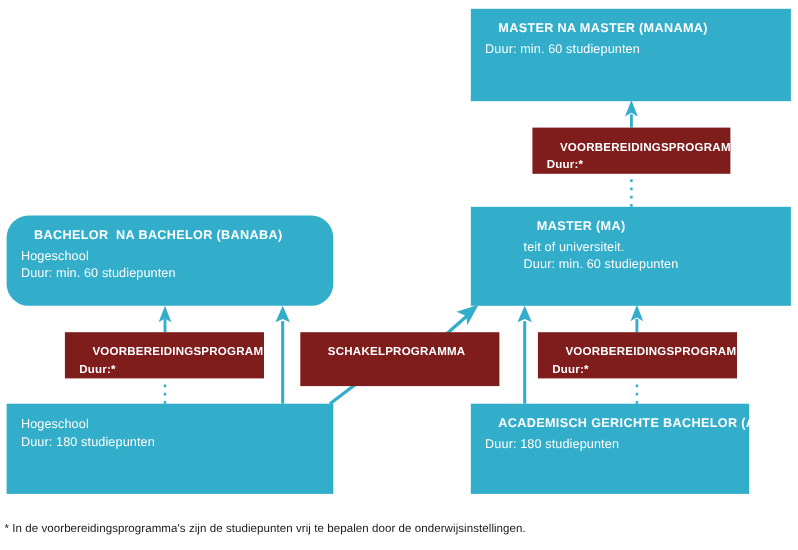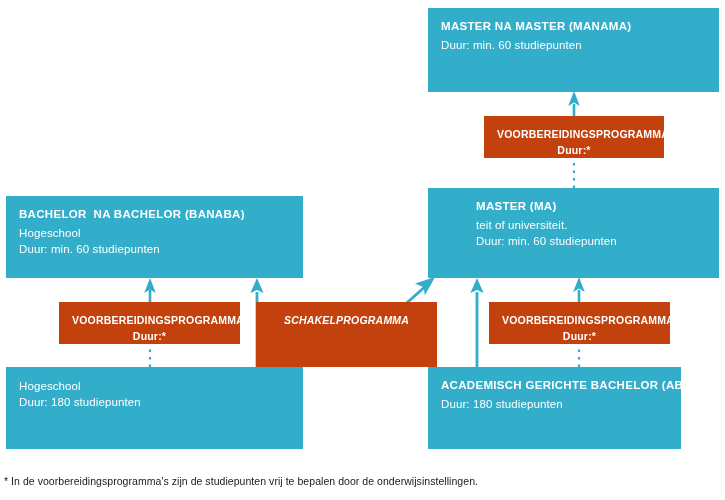"MASTER NA MASTER (MANAMA)" .node-title { margin-left: none -> 12px }
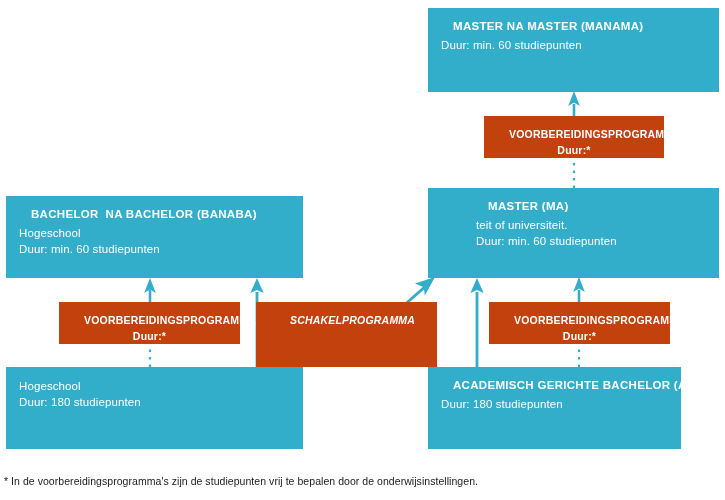"VOORBEREIDINGSPROGRAMMA" .node.gray { background: #c2410c -> #7f1d1d; text-align: center -> none }
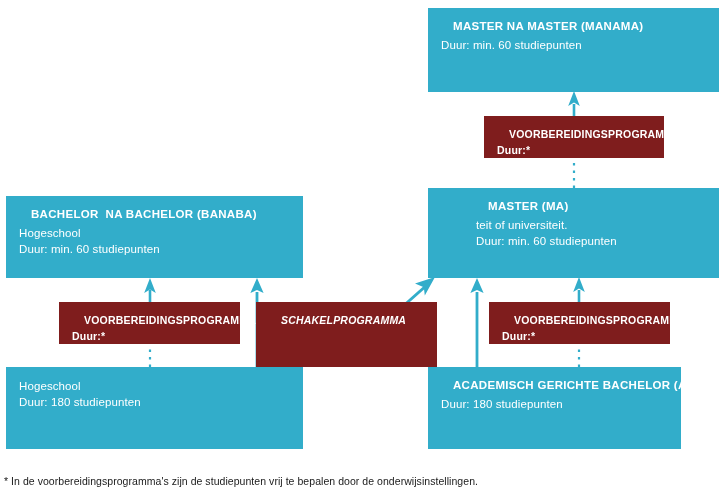"BACHELOR NA BACHELOR (BANABA)" #node-banaba { border-radius: none -> 20px }
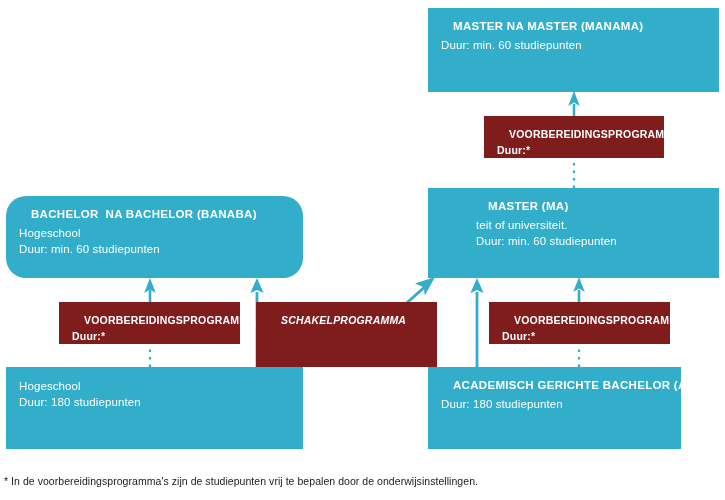"SCHAKELPROGRAMMA" #node-schakel { font-style: italic -> none; height: 65px -> 49px; left: 256px -> 273px }
